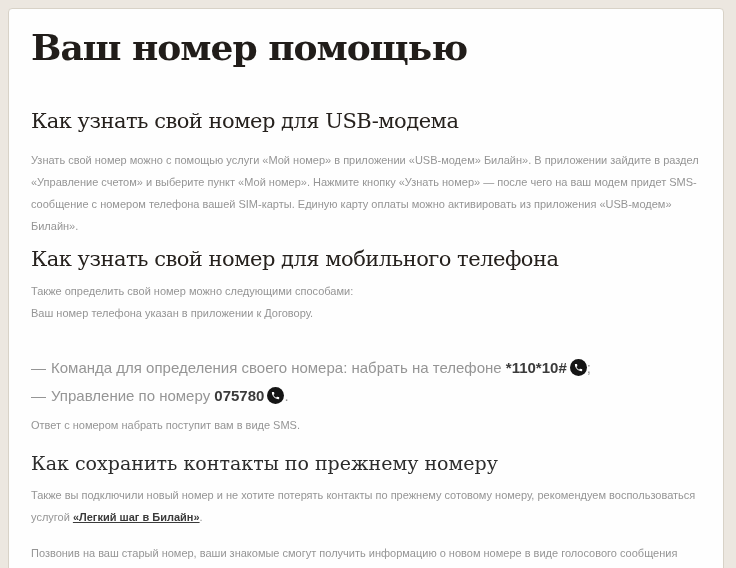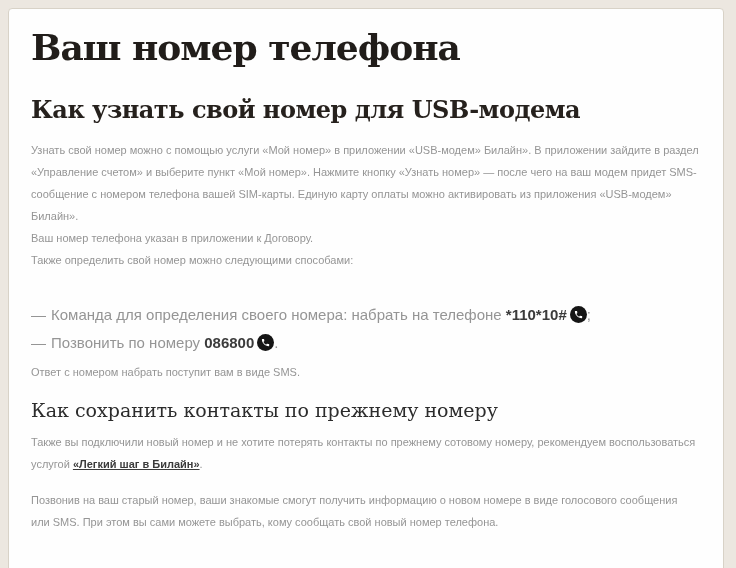"Ваш номер телефона" h1.page-title { text: телефона -> помощью }
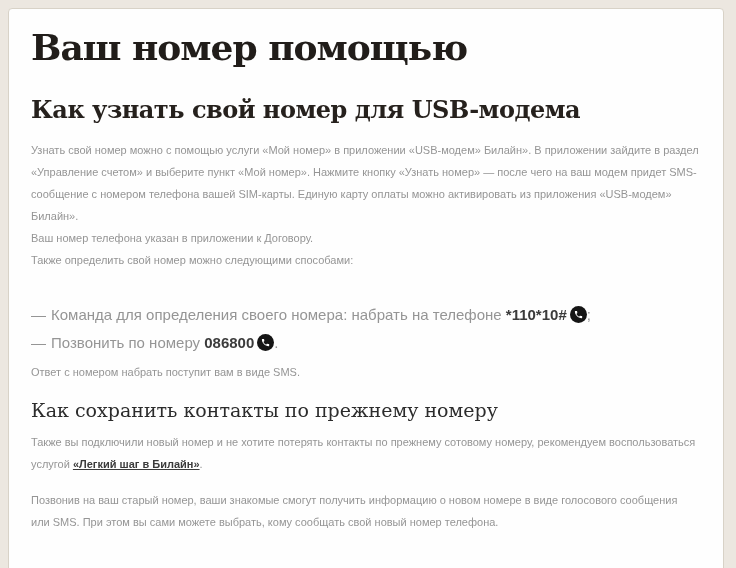"Как узнать свой номер для" .section-heading { font-size: 24px -> 21px; font-weight: 700 -> 400; margin: 28px 0 14px 0 -> 41px 0 14px 0 }
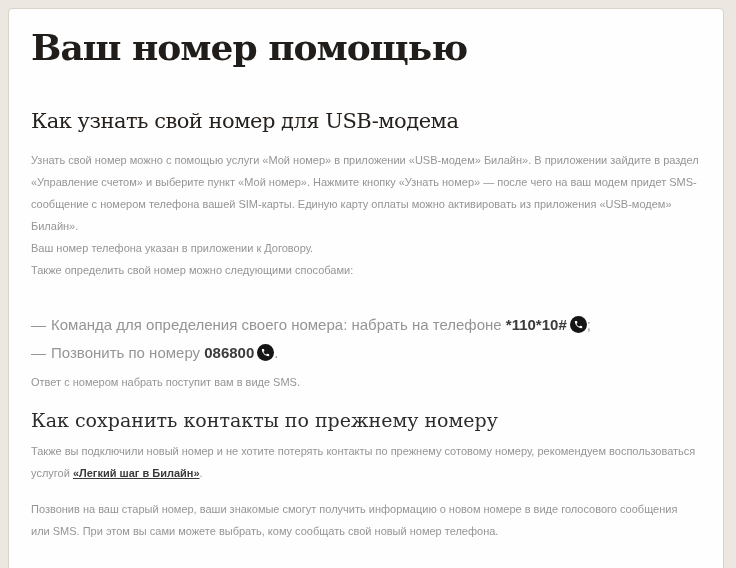"Как узнать свой номер для мобильного" h2.section-heading { html: none -> <h2>Как узнать свой номер для мобильного телефона</h2> }
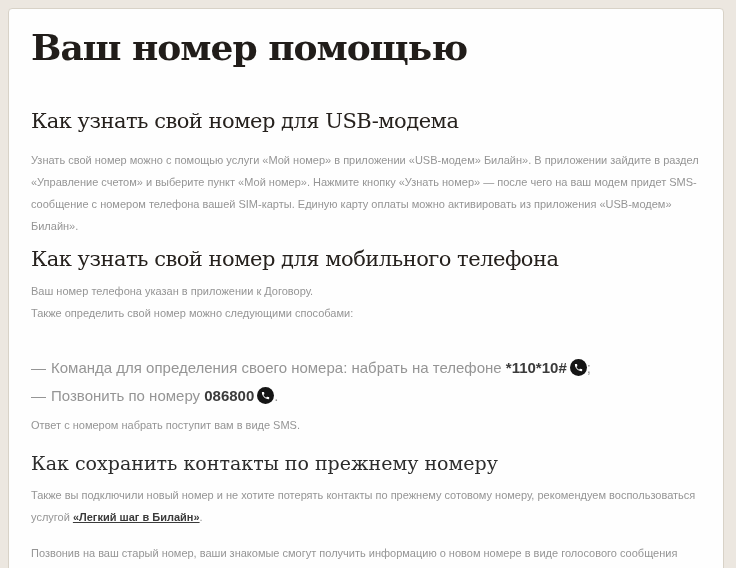"Ваш номер телефона указан в" p { order: before "Также определить свой номер можно" -> after "Также определить свой номер можно" }
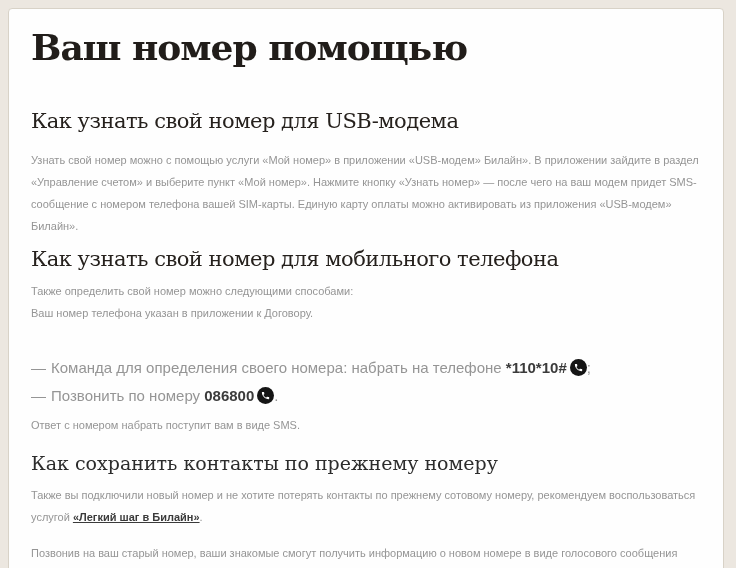"Позвонить по номеру" span { text: Позвонить -> Управление }
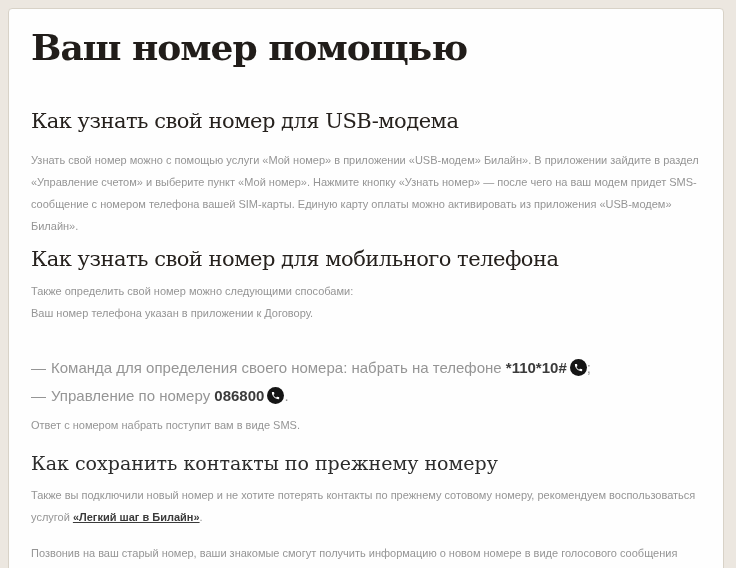"086800" span.code { text: 086800 -> 075780 }
